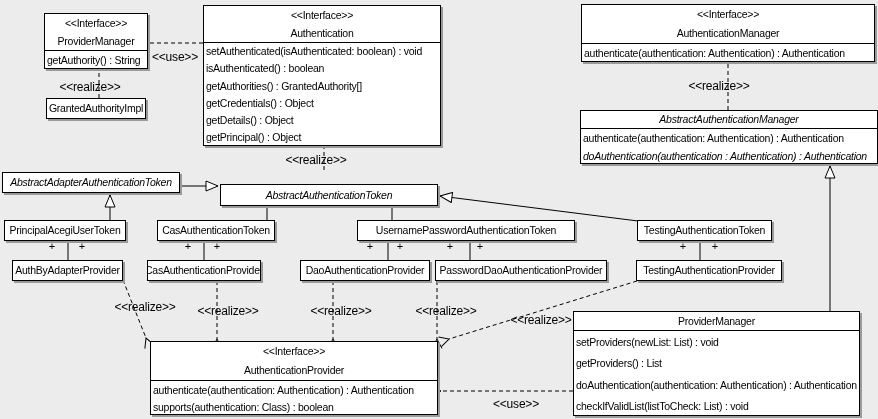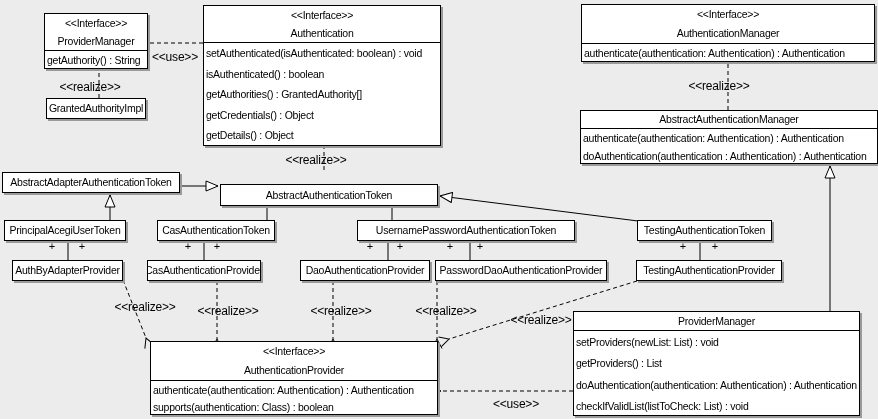"AbstractAuthenticationManager" .abstract { font-style: none -> italic }
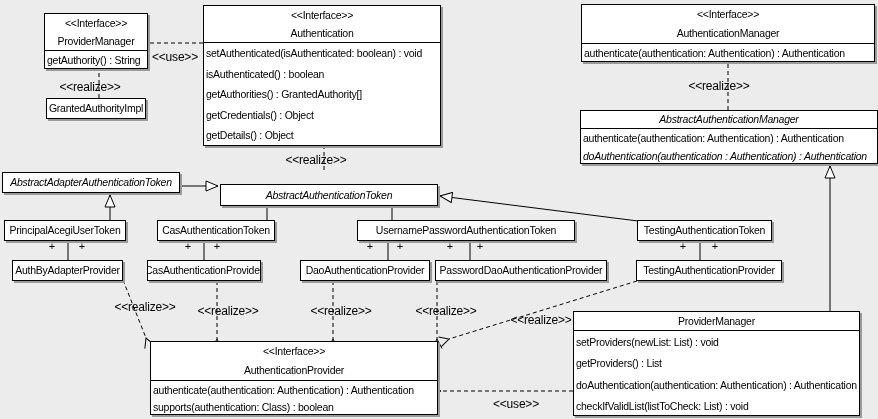"getPrincipal() : Object" div.method { html: none -> <div>getPrincipal() : Object</div> }
